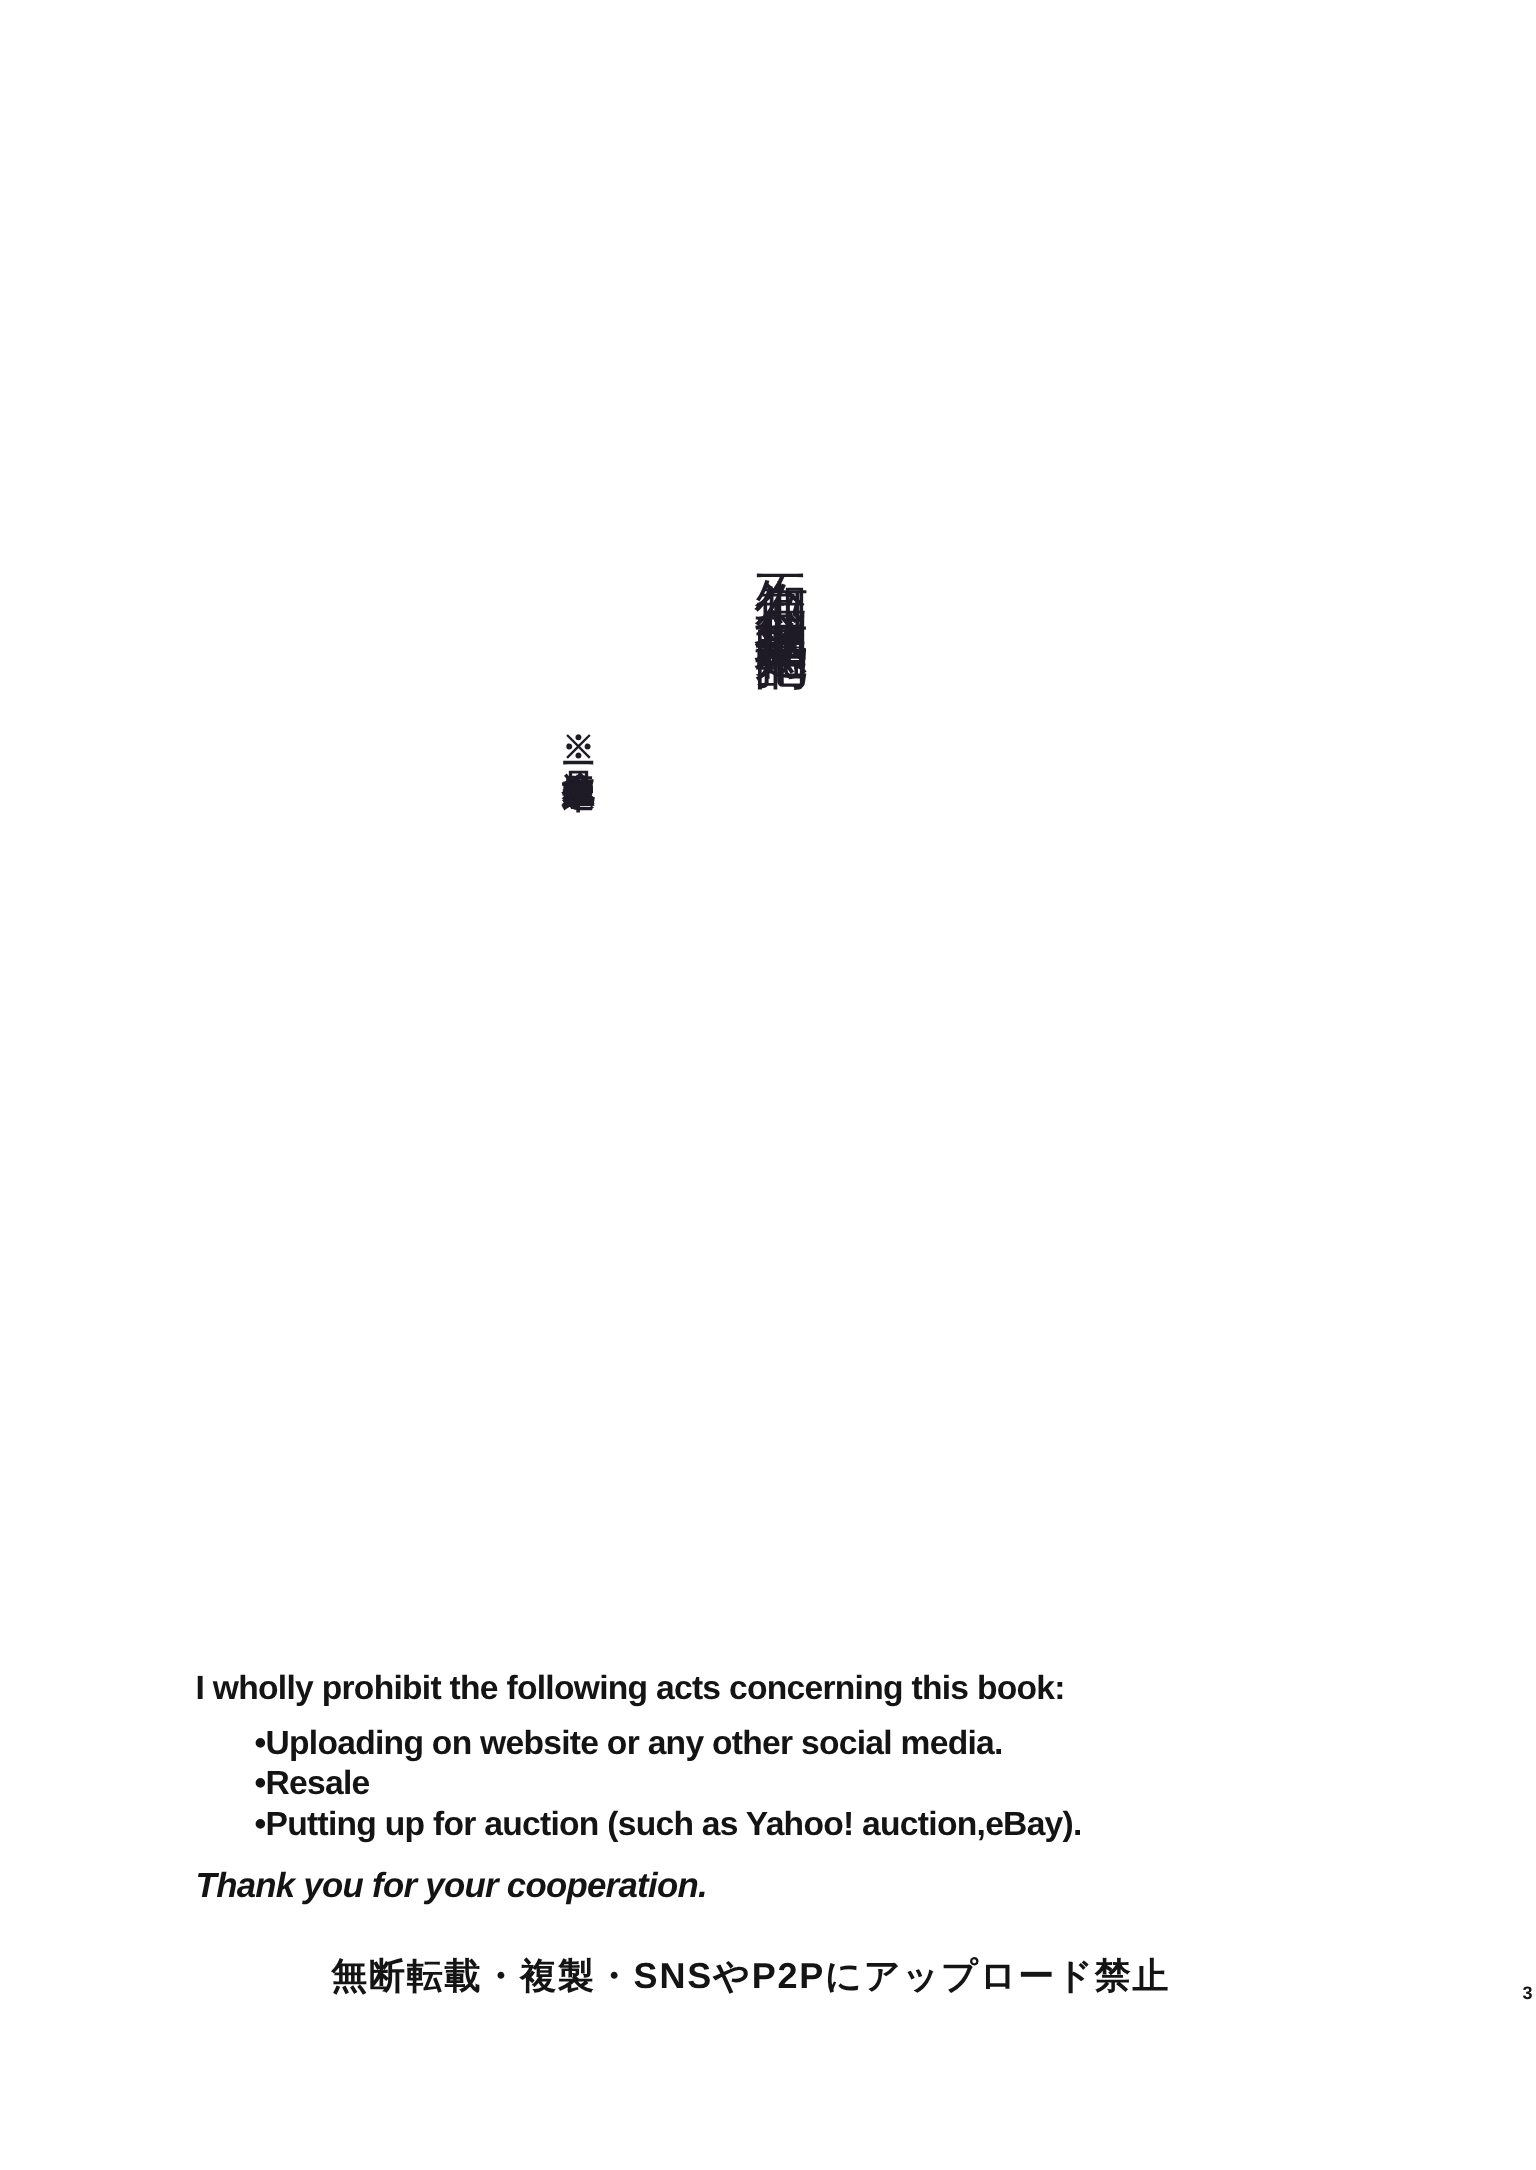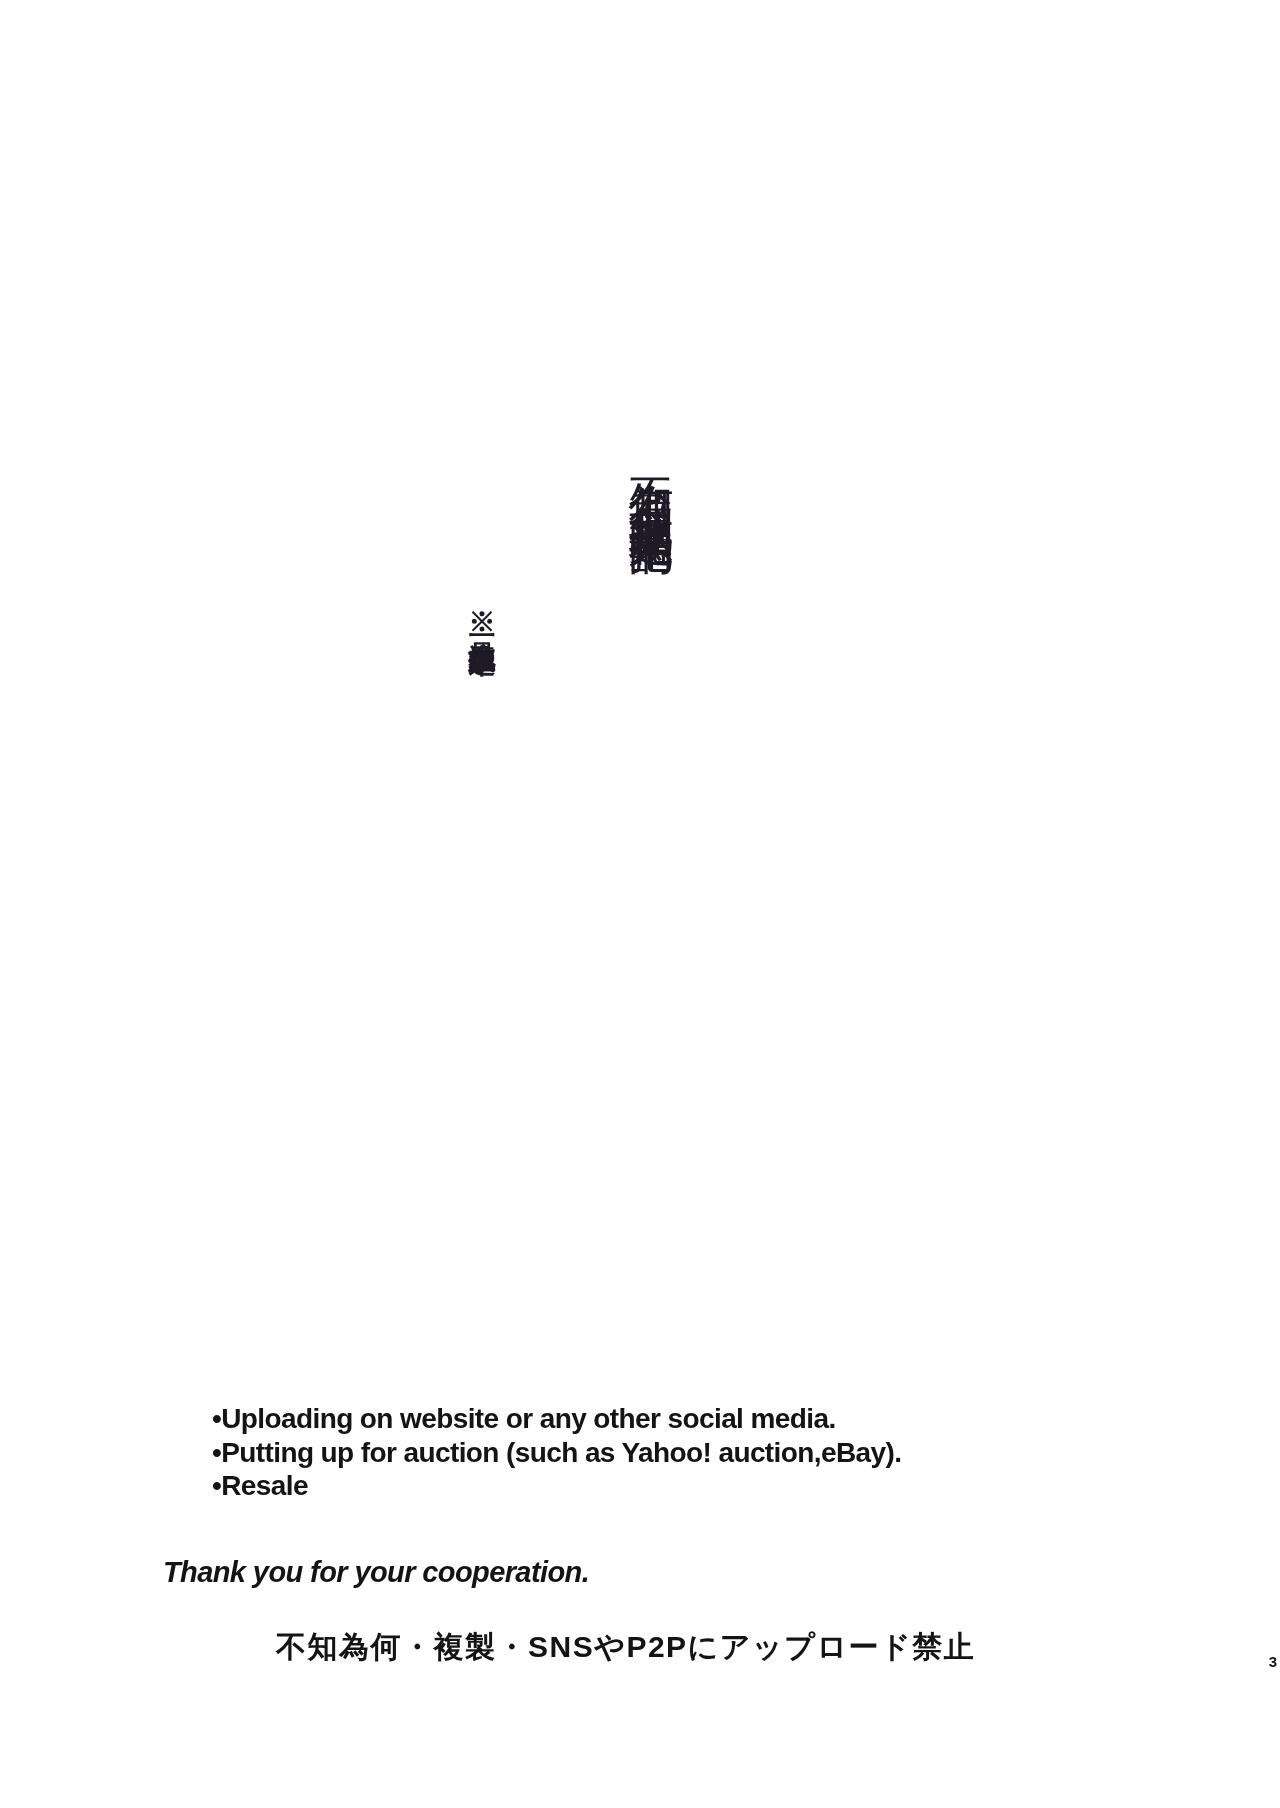"I wholly prohibit the following" div { html: none -> <div>I wholly prohibit the following acts concerning this book:</div> }
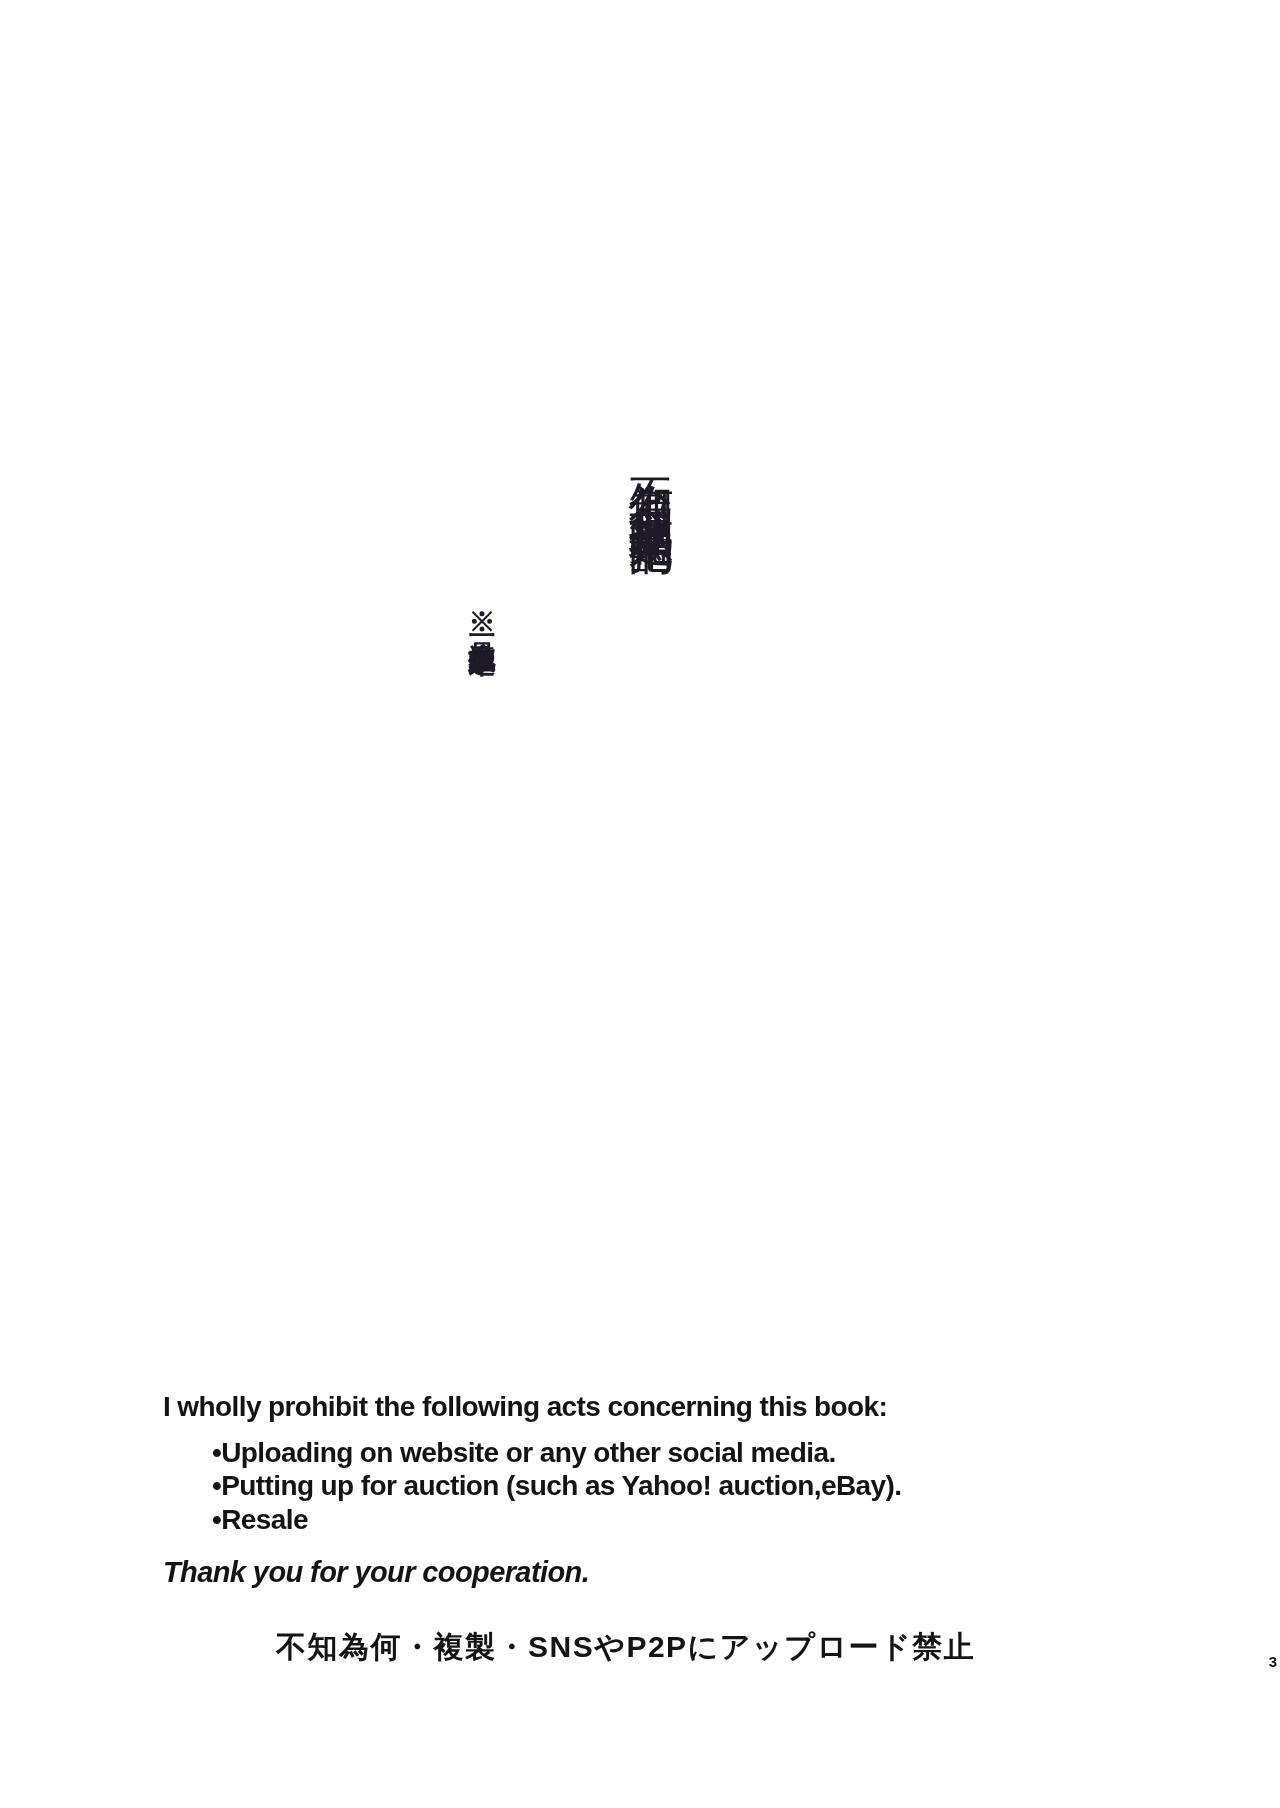"•Putting up for auction (such" li { order: before "•Resale" -> after "•Resale" }
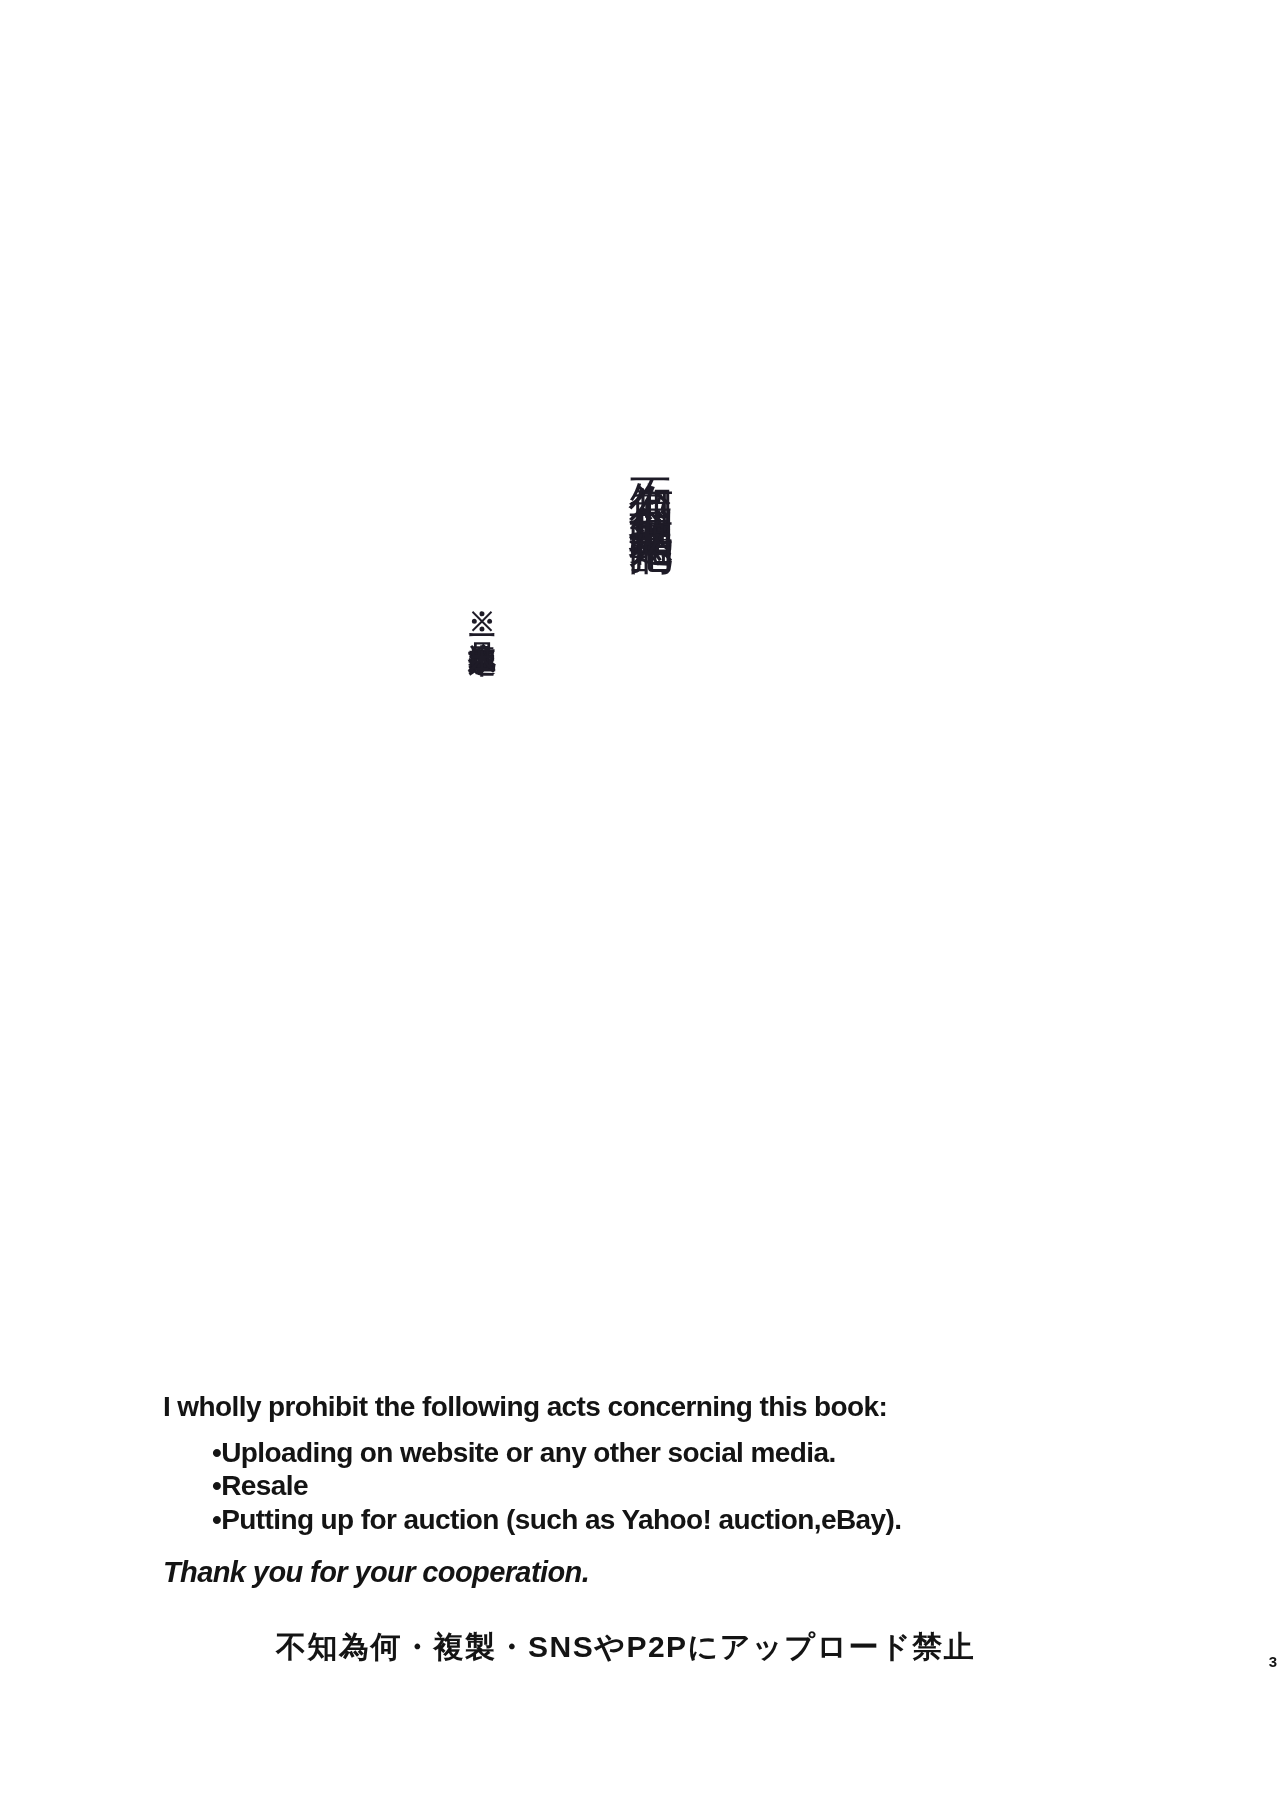"不知為何・複製・SNSやP2Pにアップロード禁止" div.jp-notice { text: 不知為何 -> 無断転載 }
